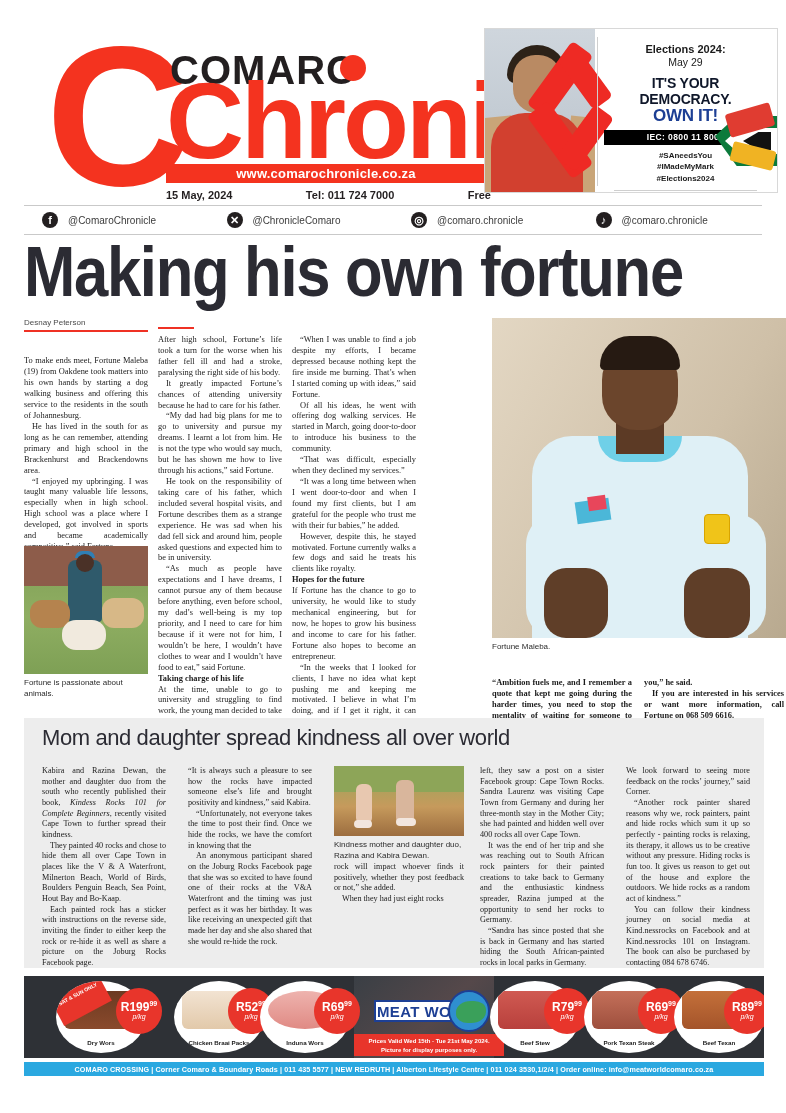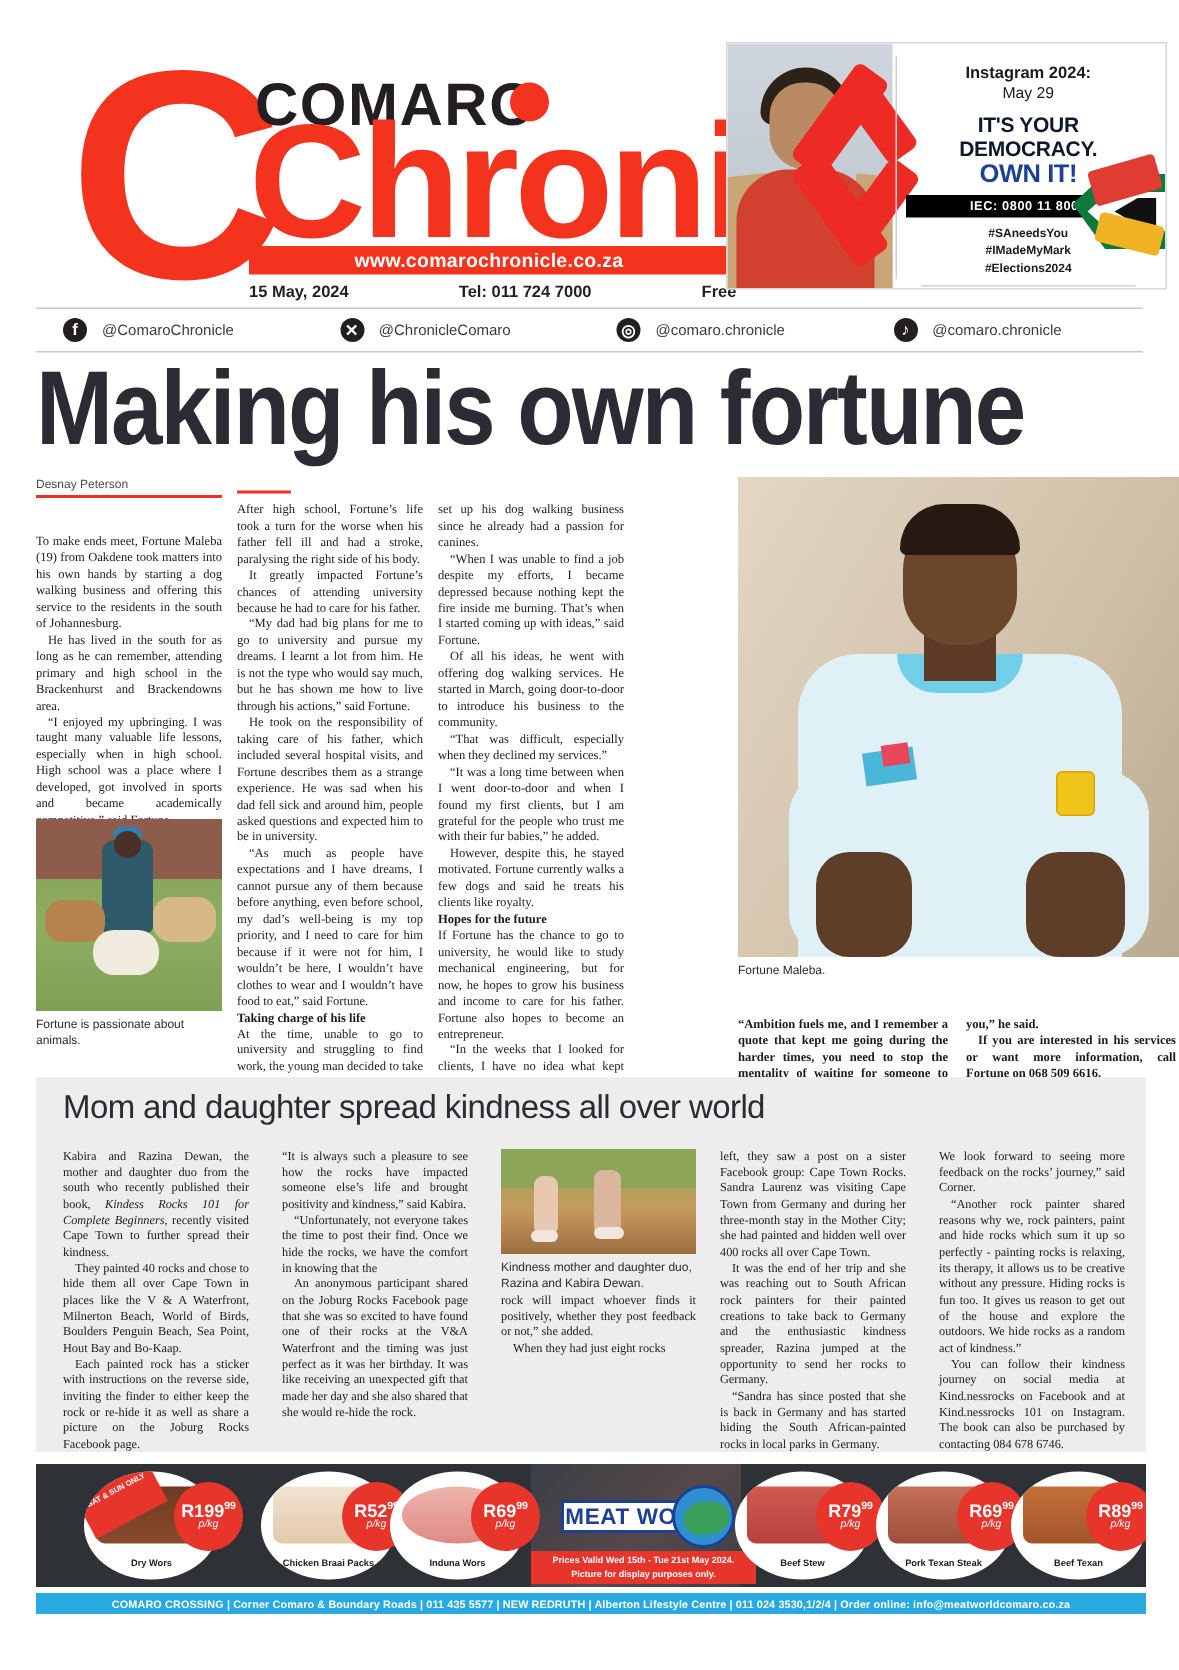"Instagram 2024:" div.ad-el-title { text: Instagram -> Elections }
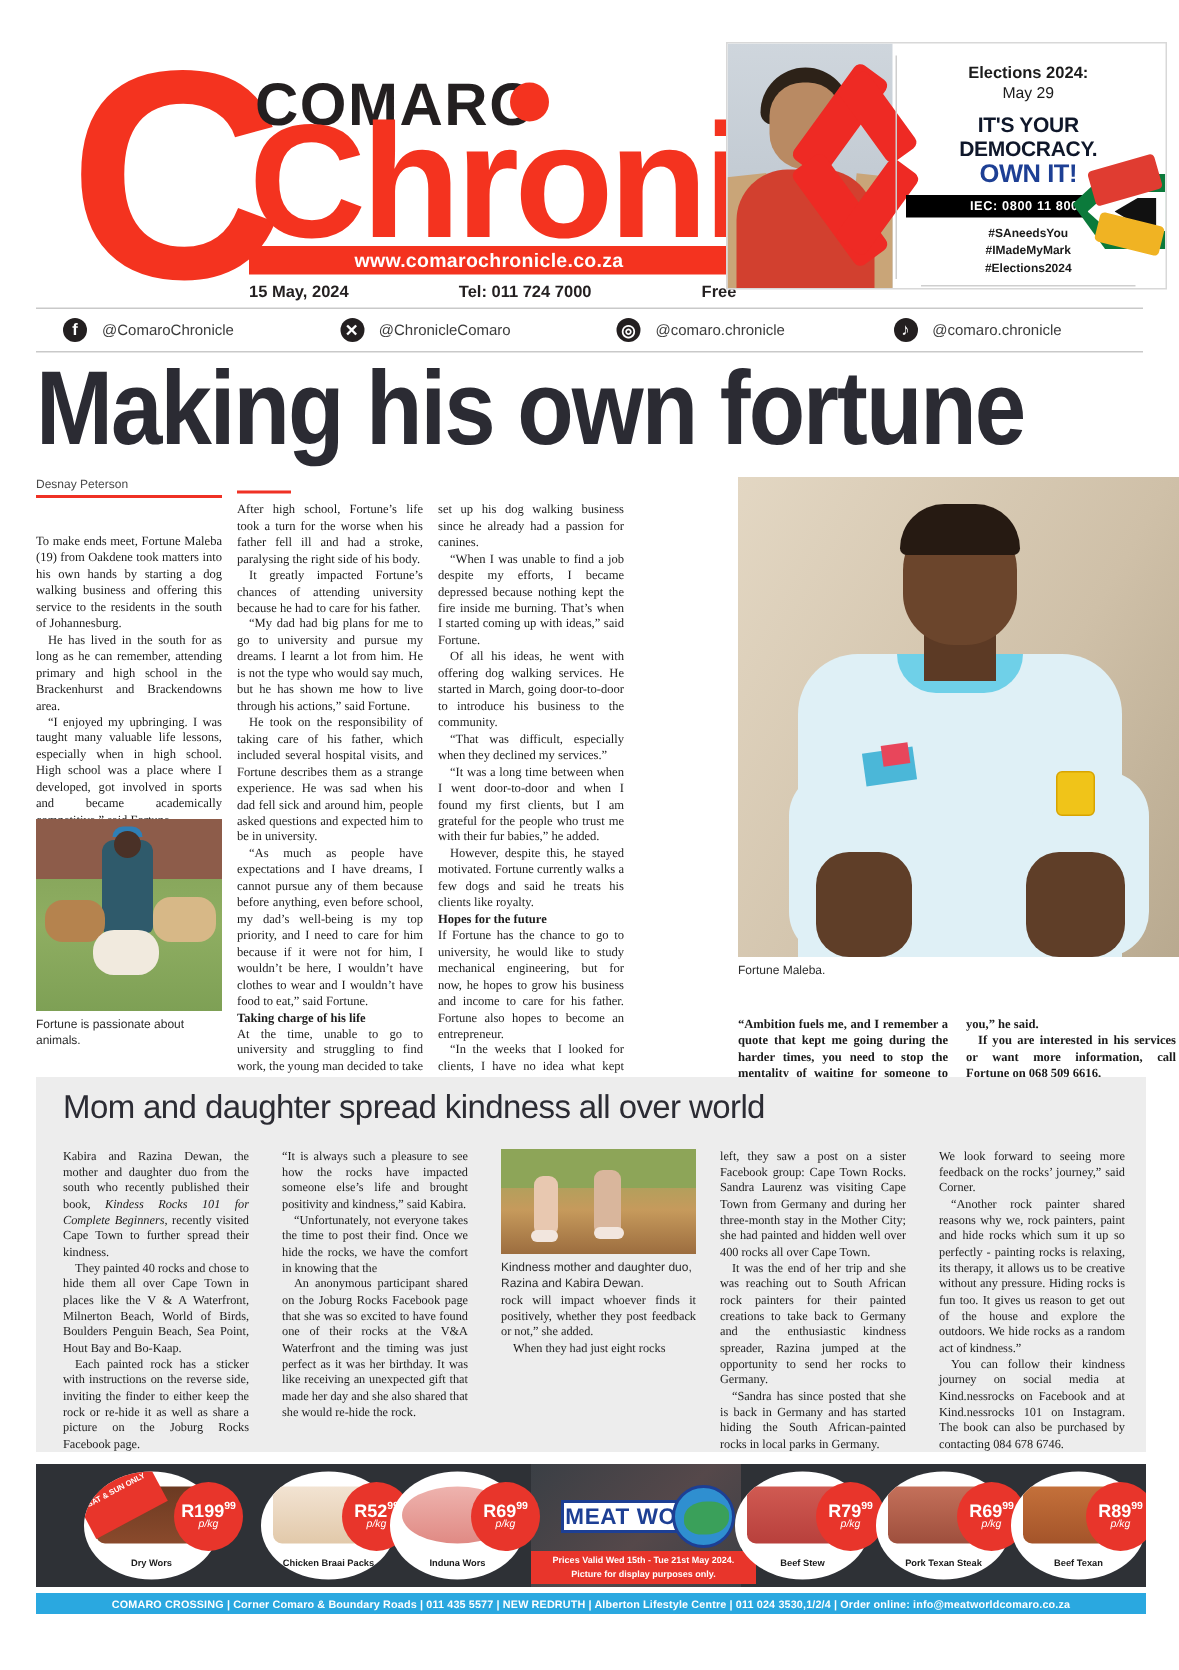"set up his dog walking" p.first { html: <p>set up his dog walking business since he already had a passion for canines.</p> -> none }
